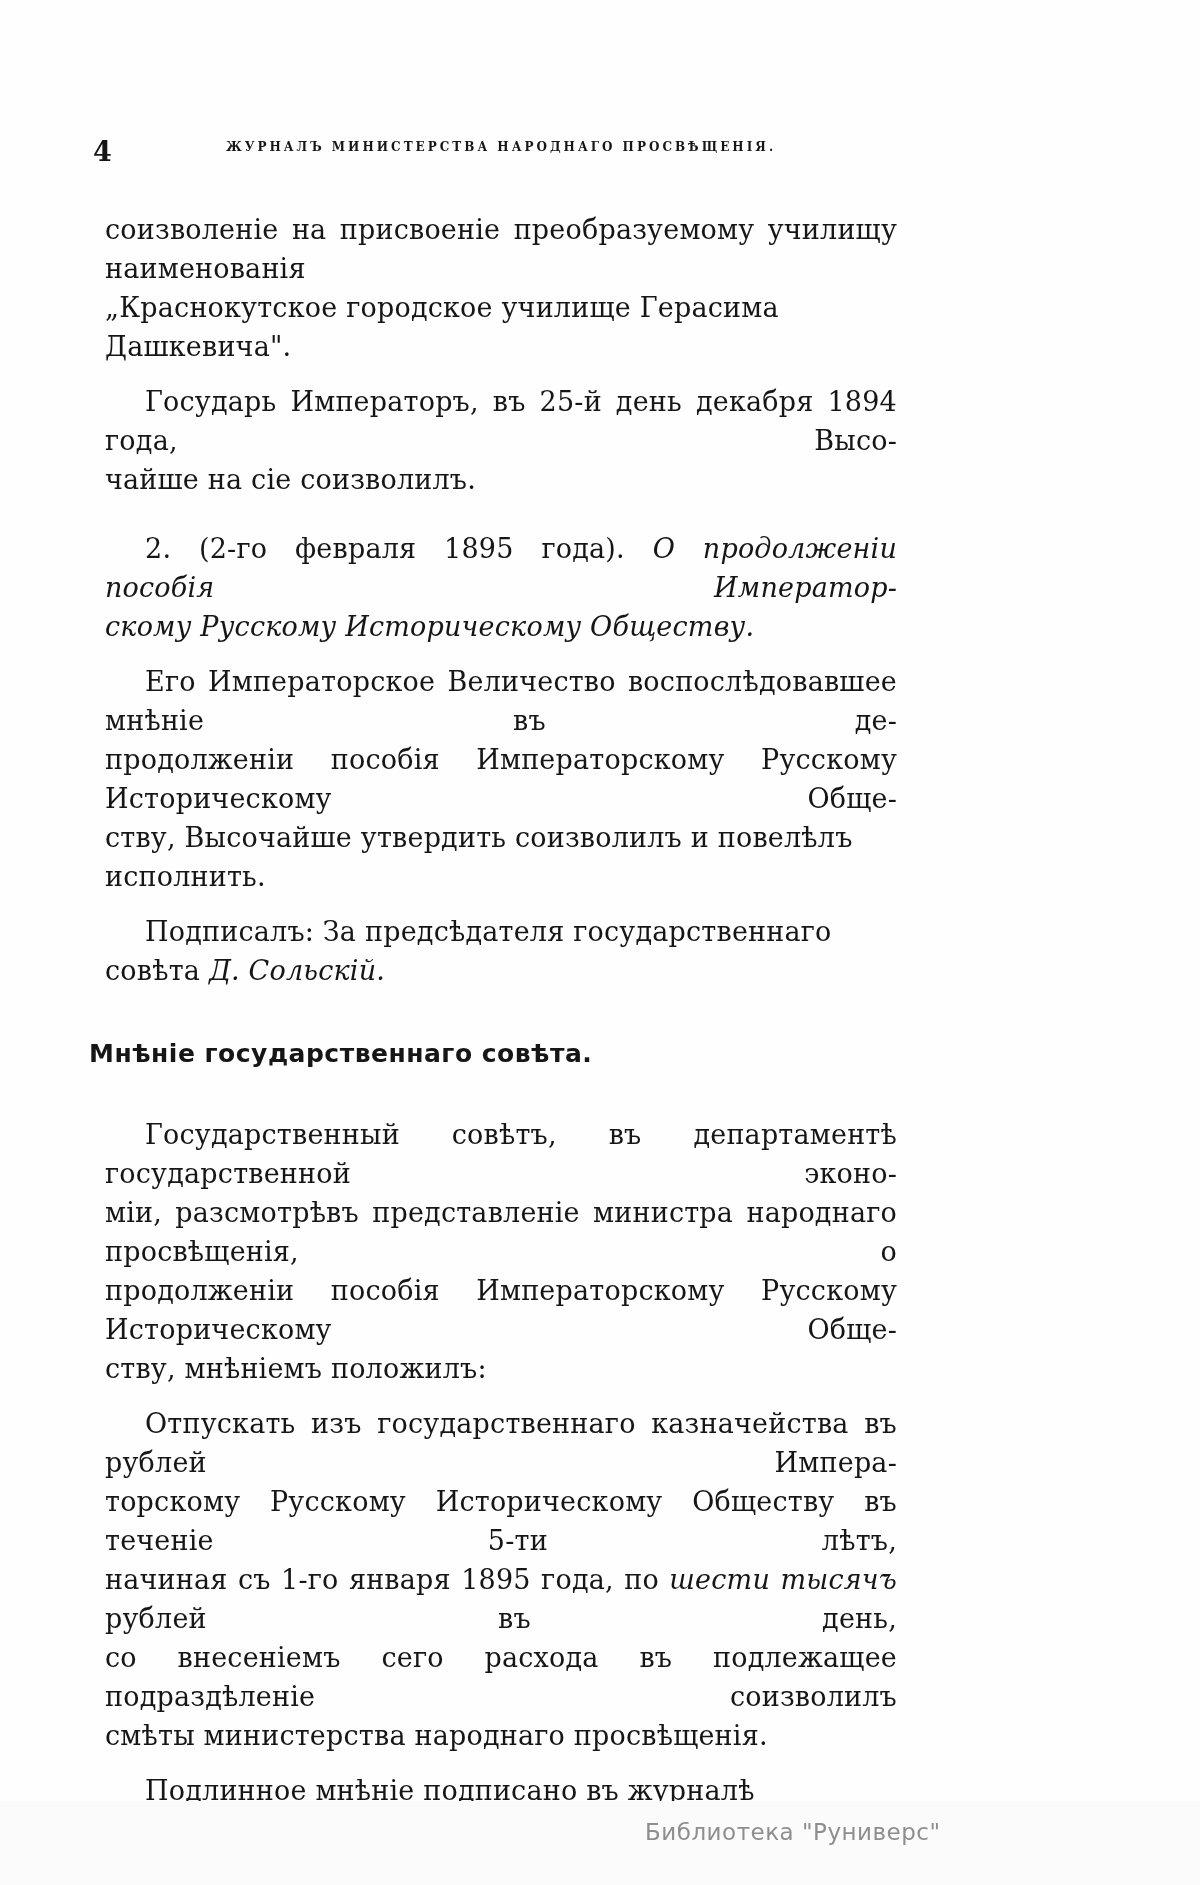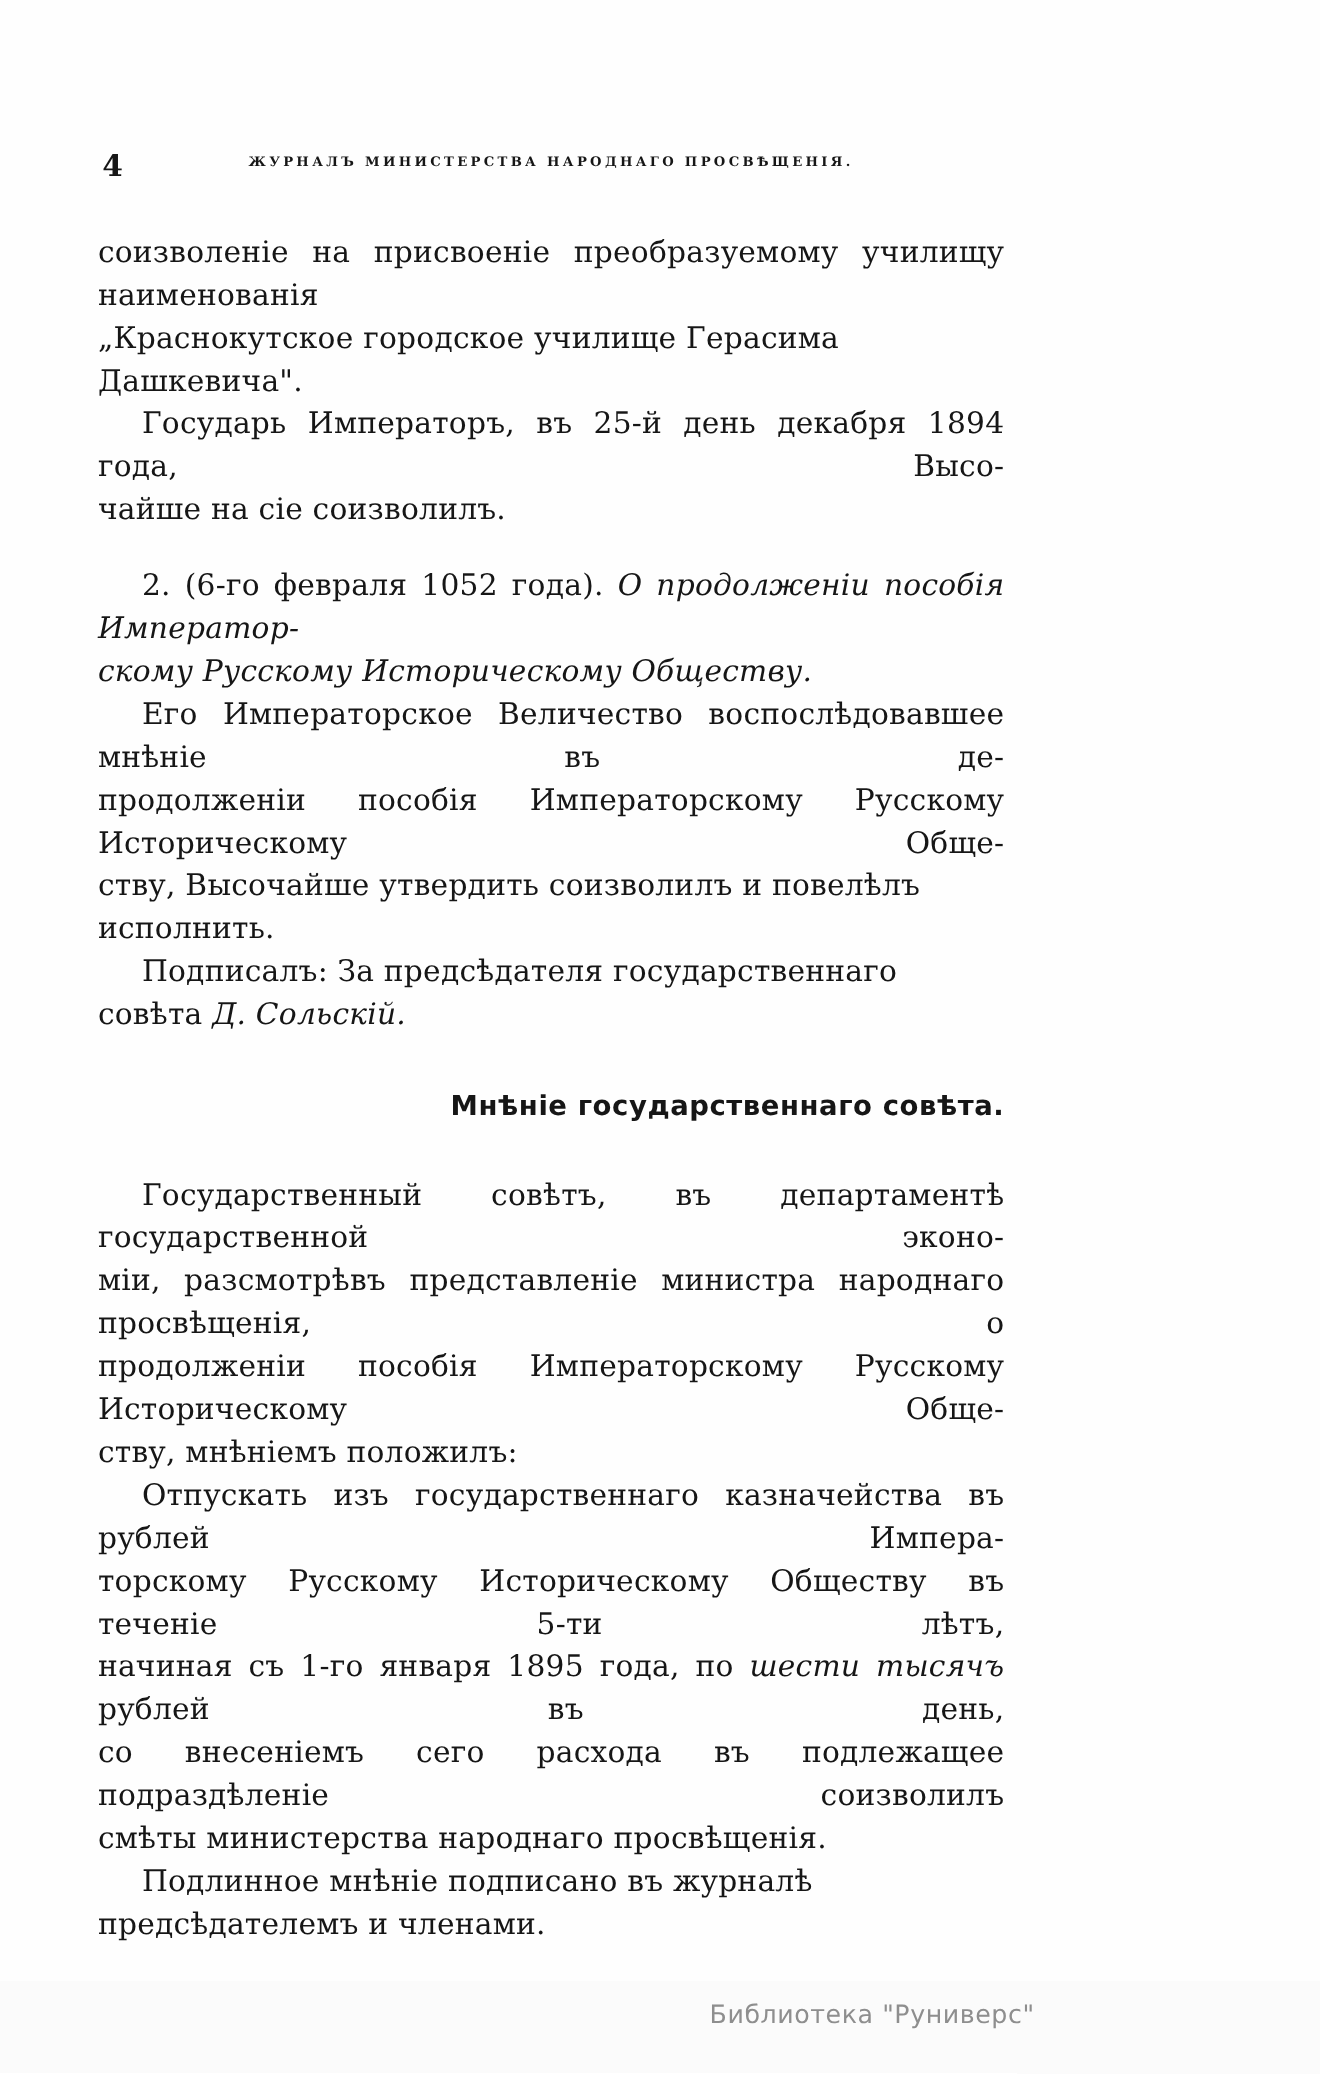"соизволеніе на присвоеніе преобразуемому" .para { margin: 0 -> 16px }
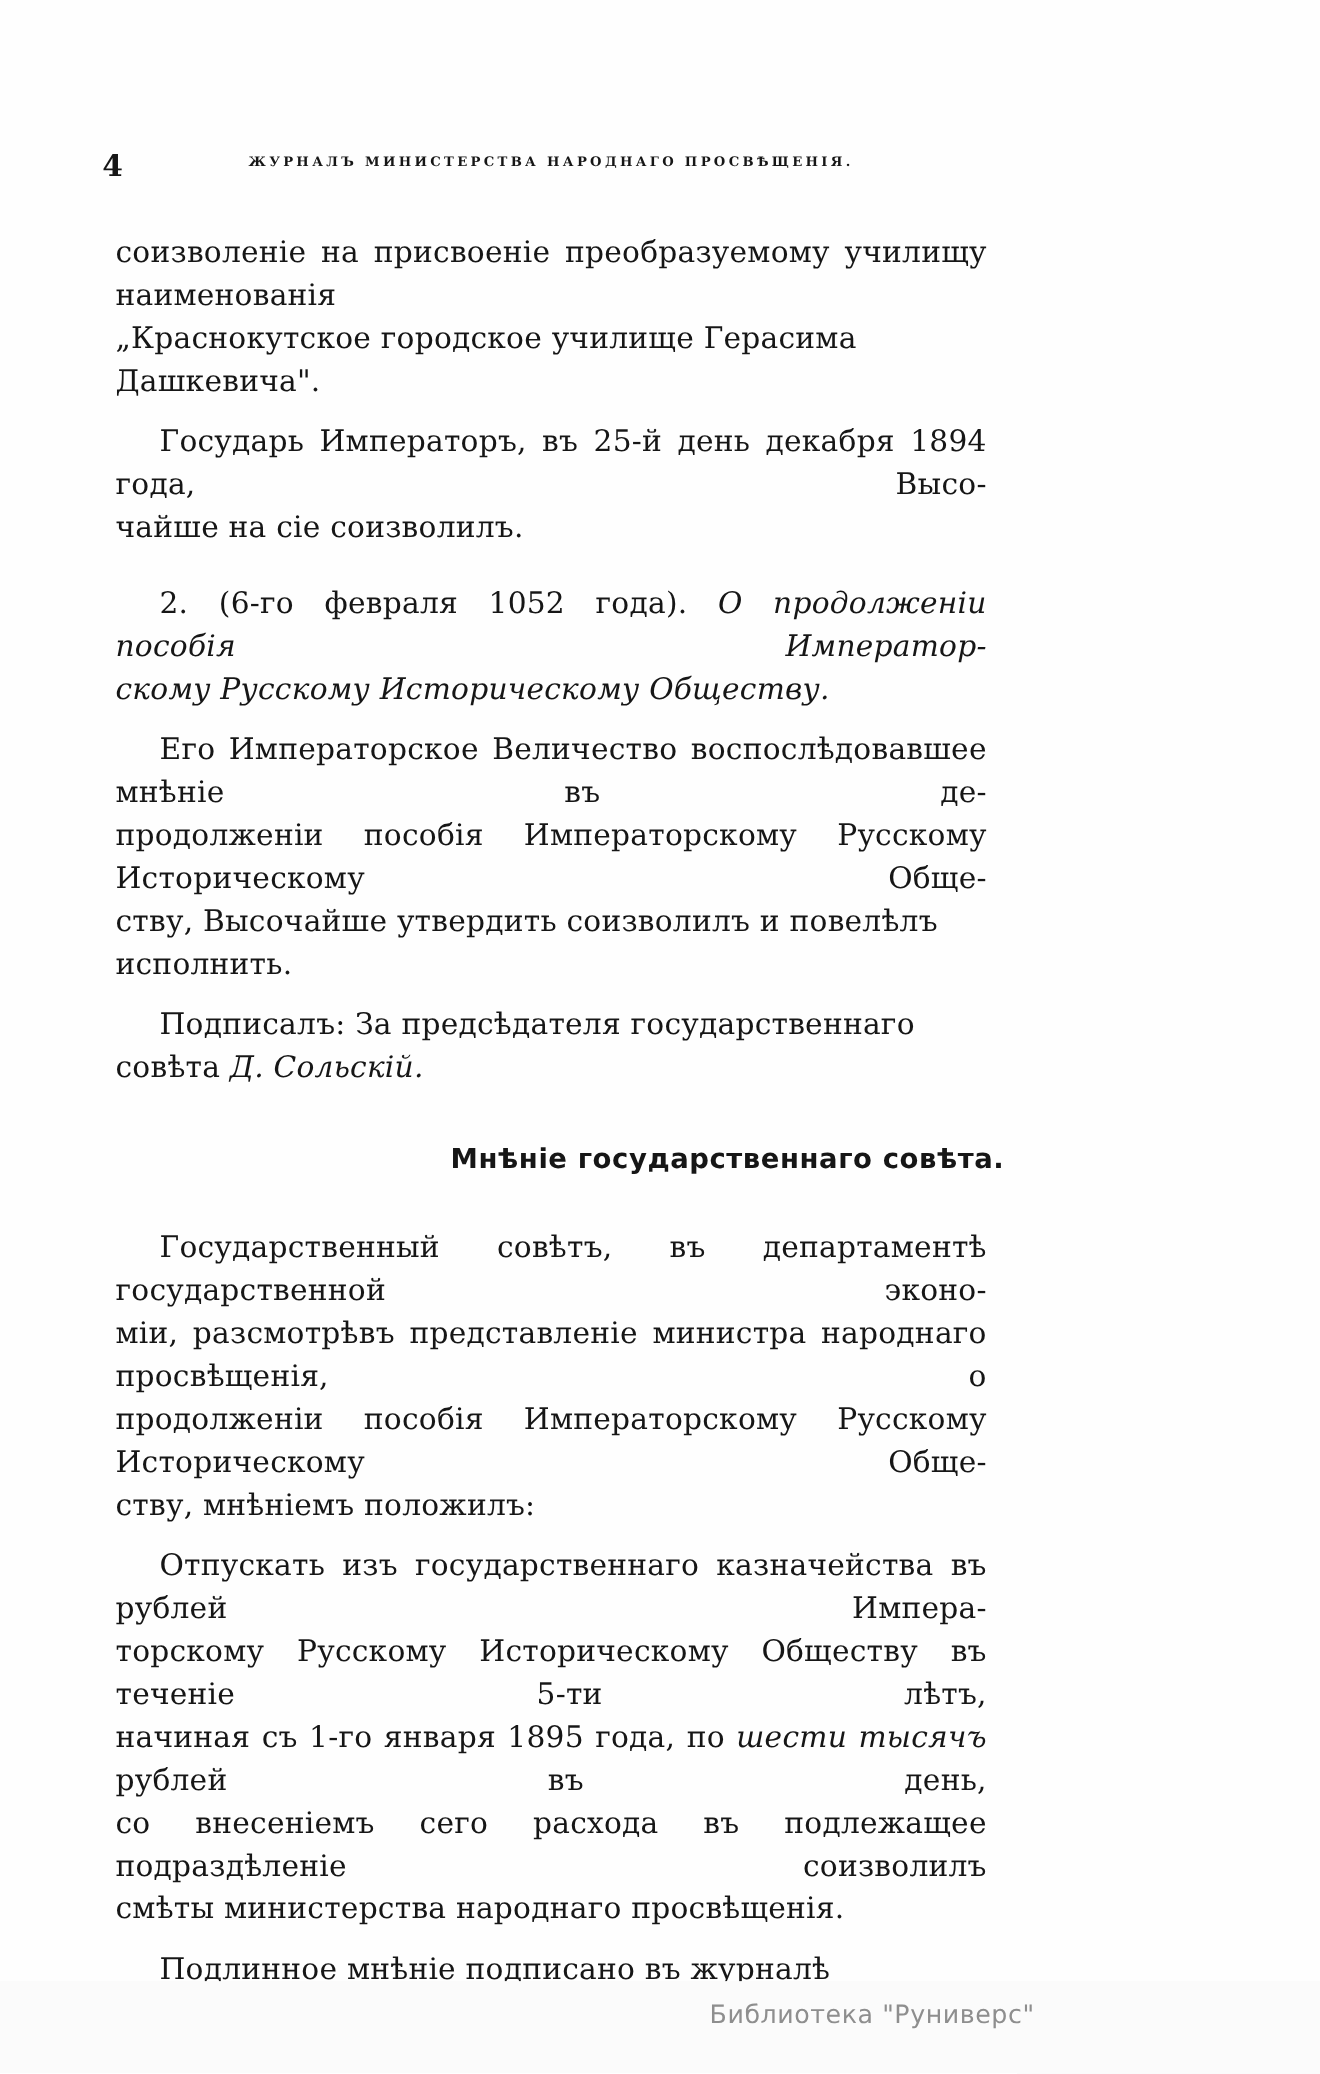"2. (6-го февраля 1052 года)." span.seg { text: 6-го февраля 1052 -> 2-го февраля 1895 }
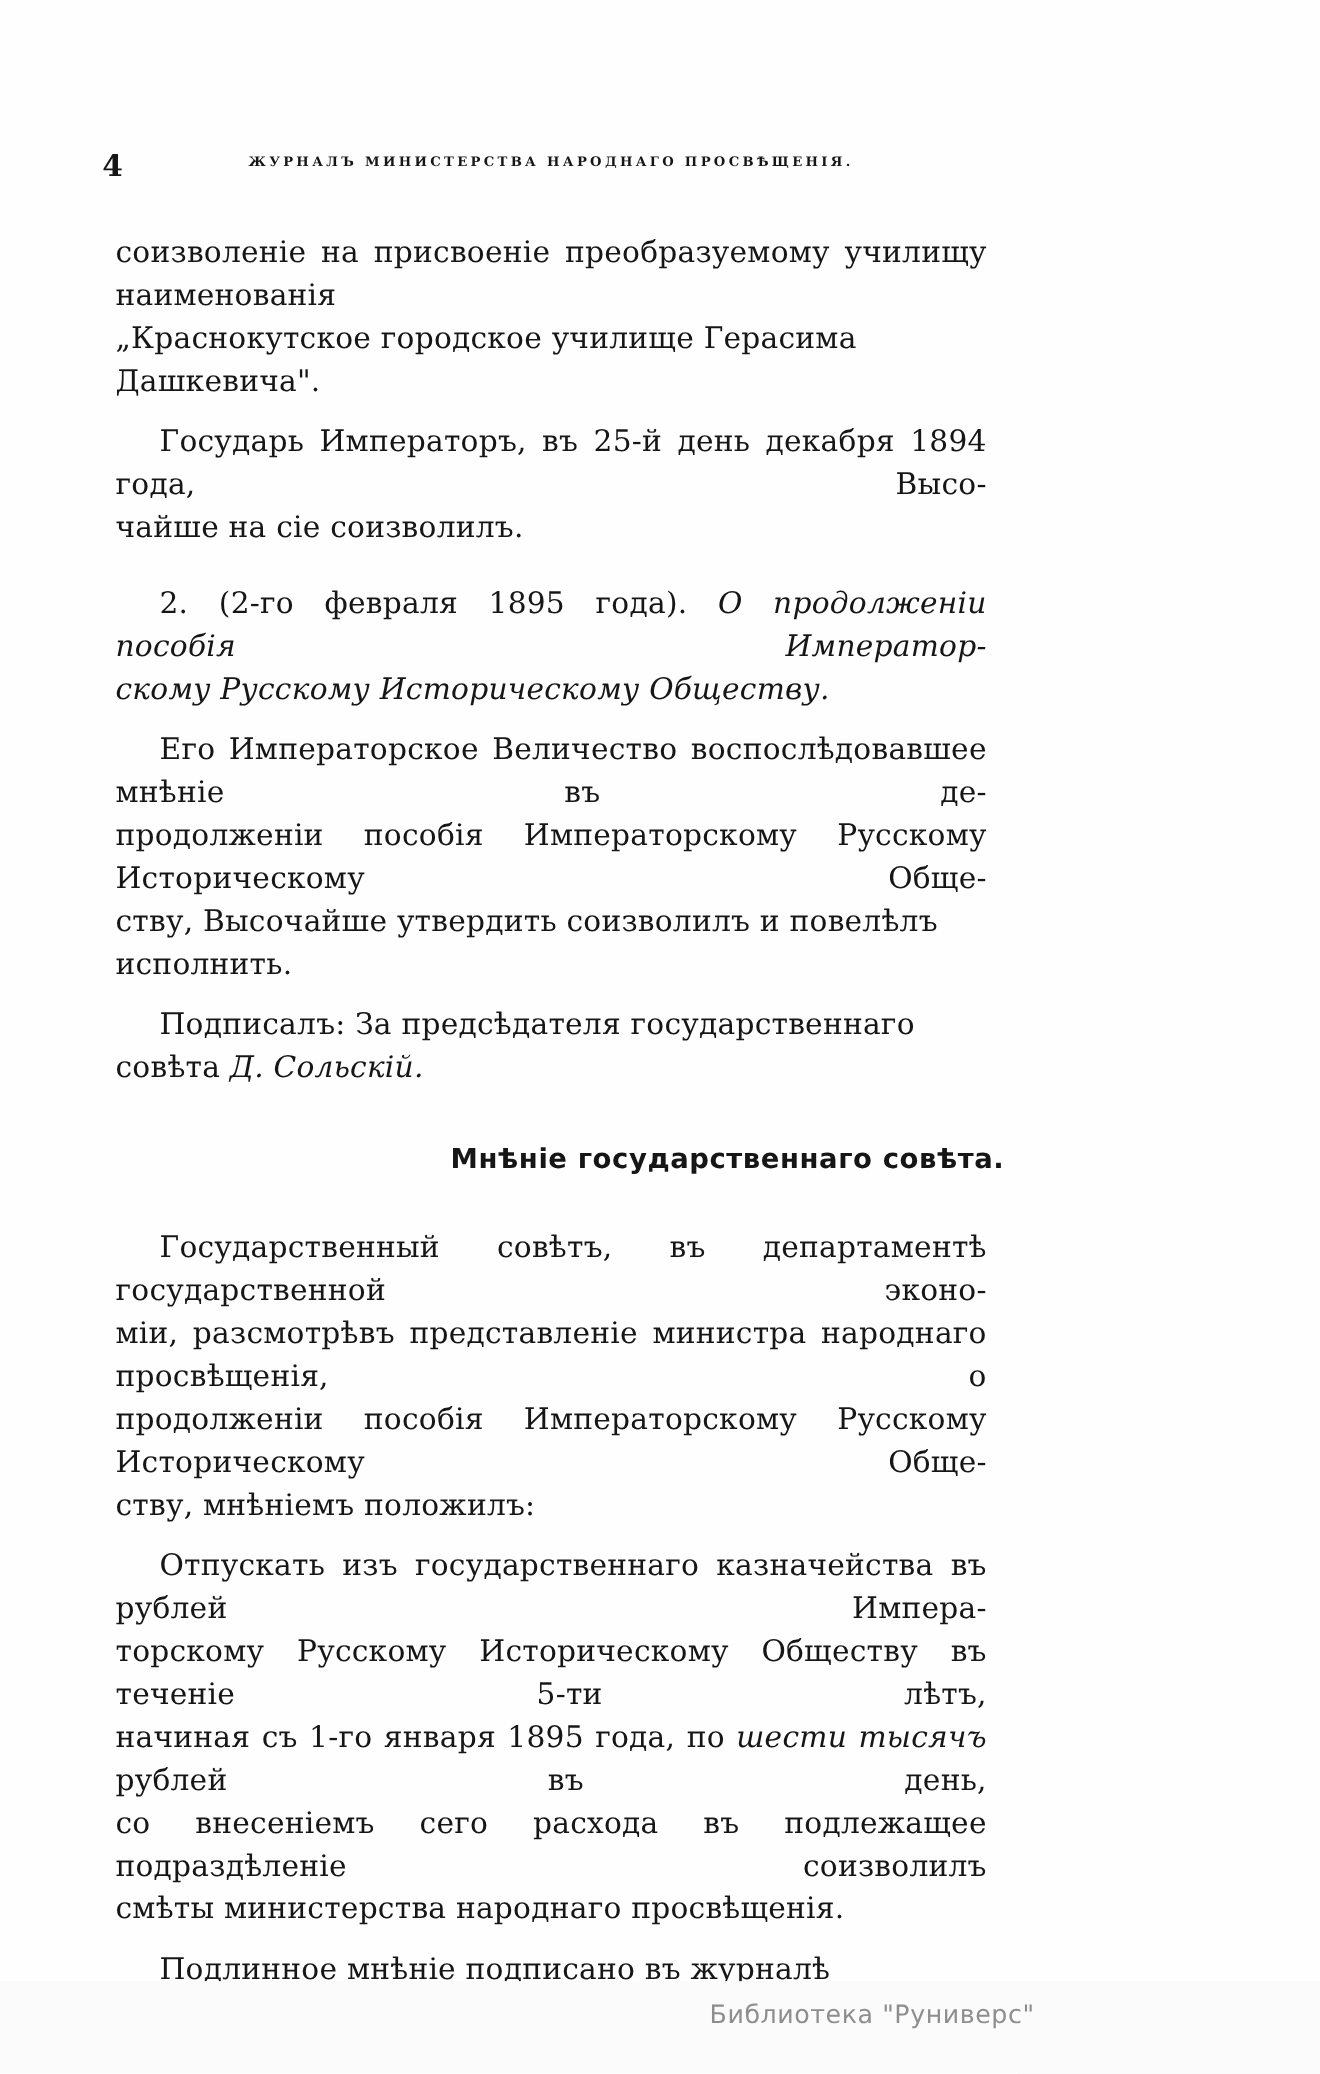"Мнѣніе государственнаго совѣта." .heading { text-align: right -> left }
